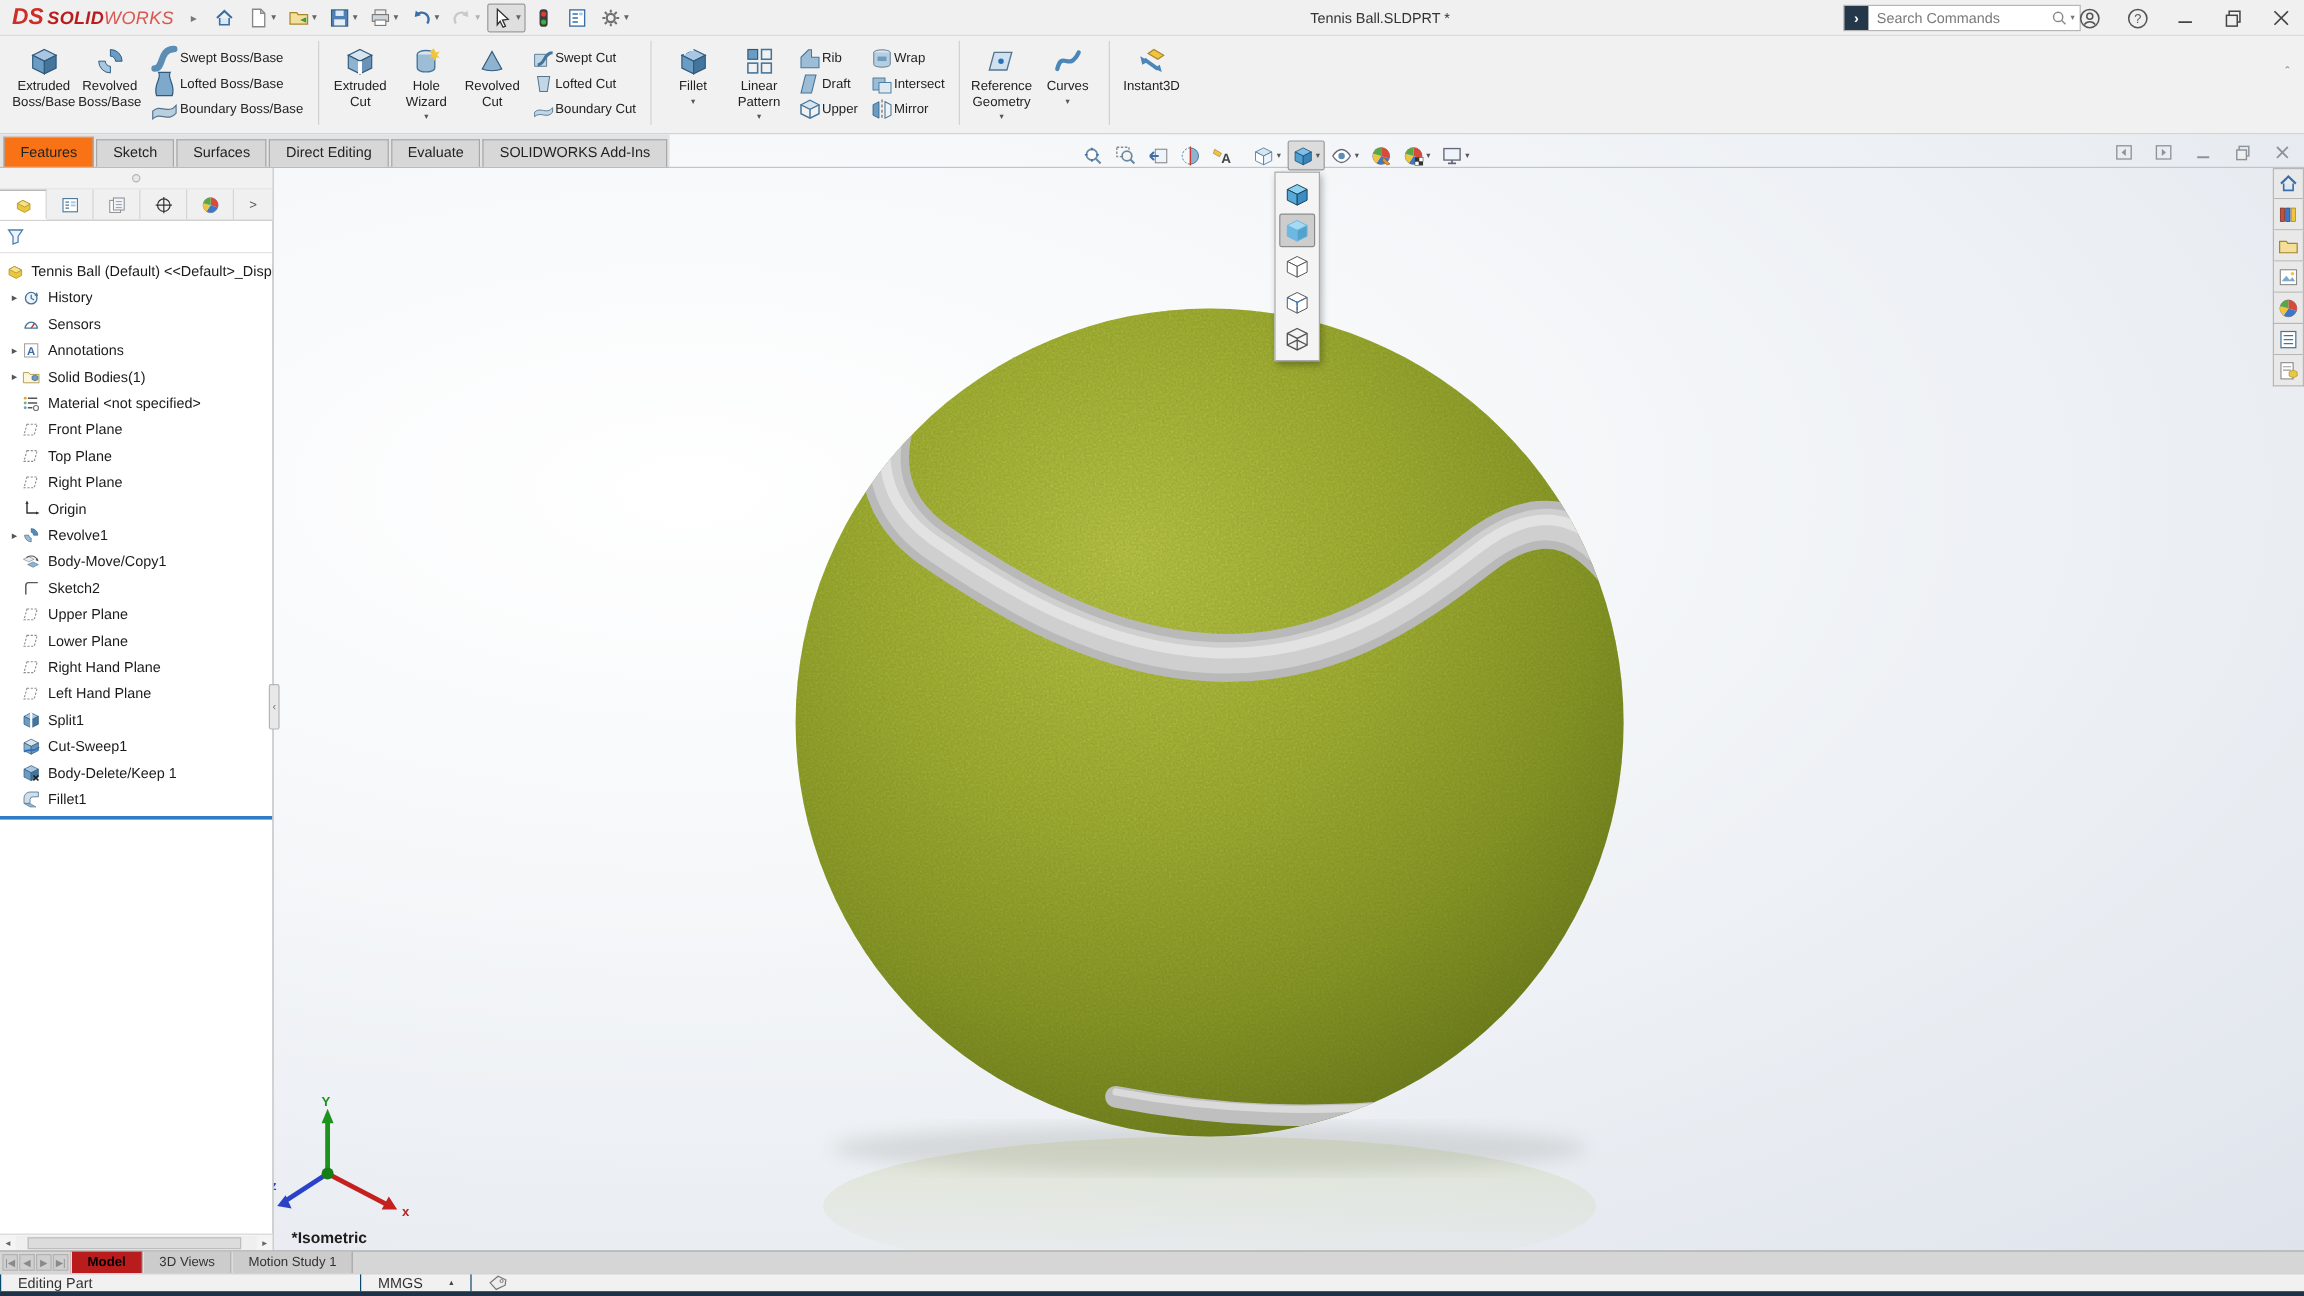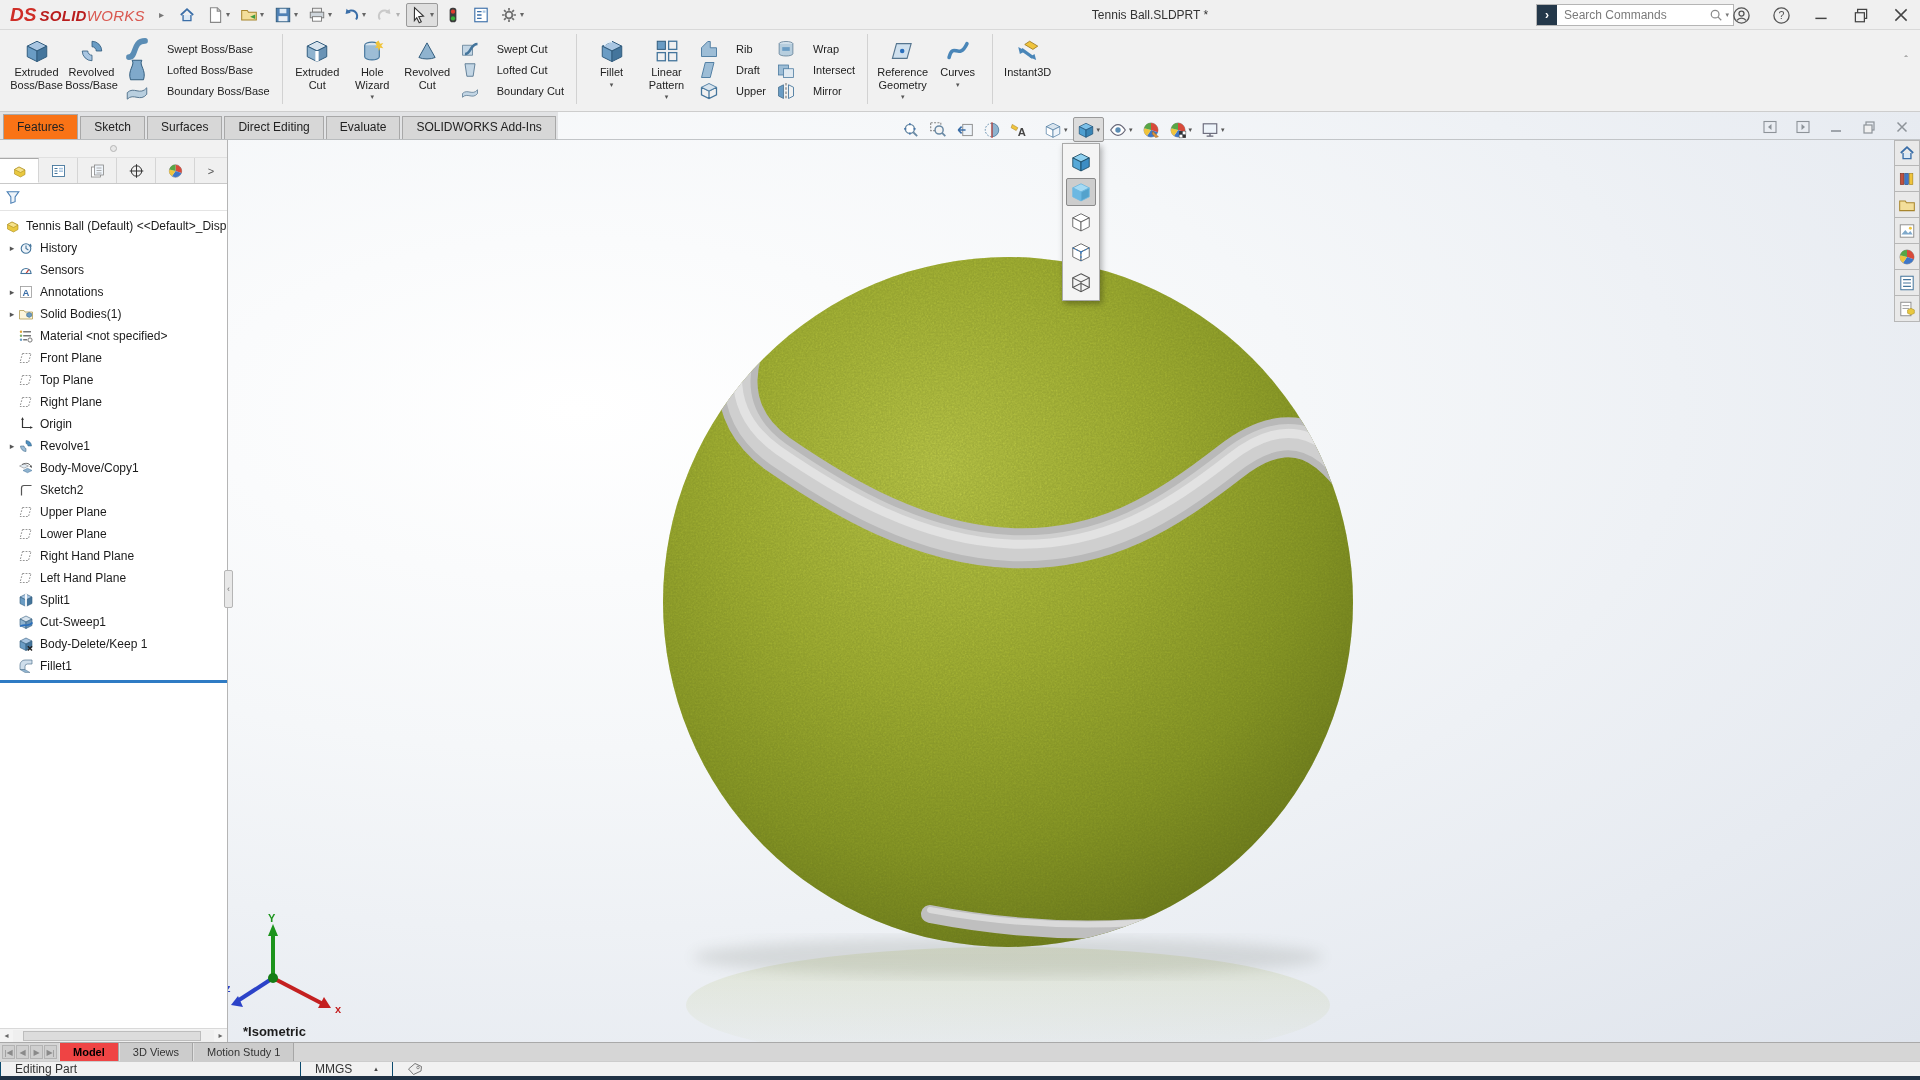"Swept Boss/Base" .rsmall { gap: 17px -> 0 }
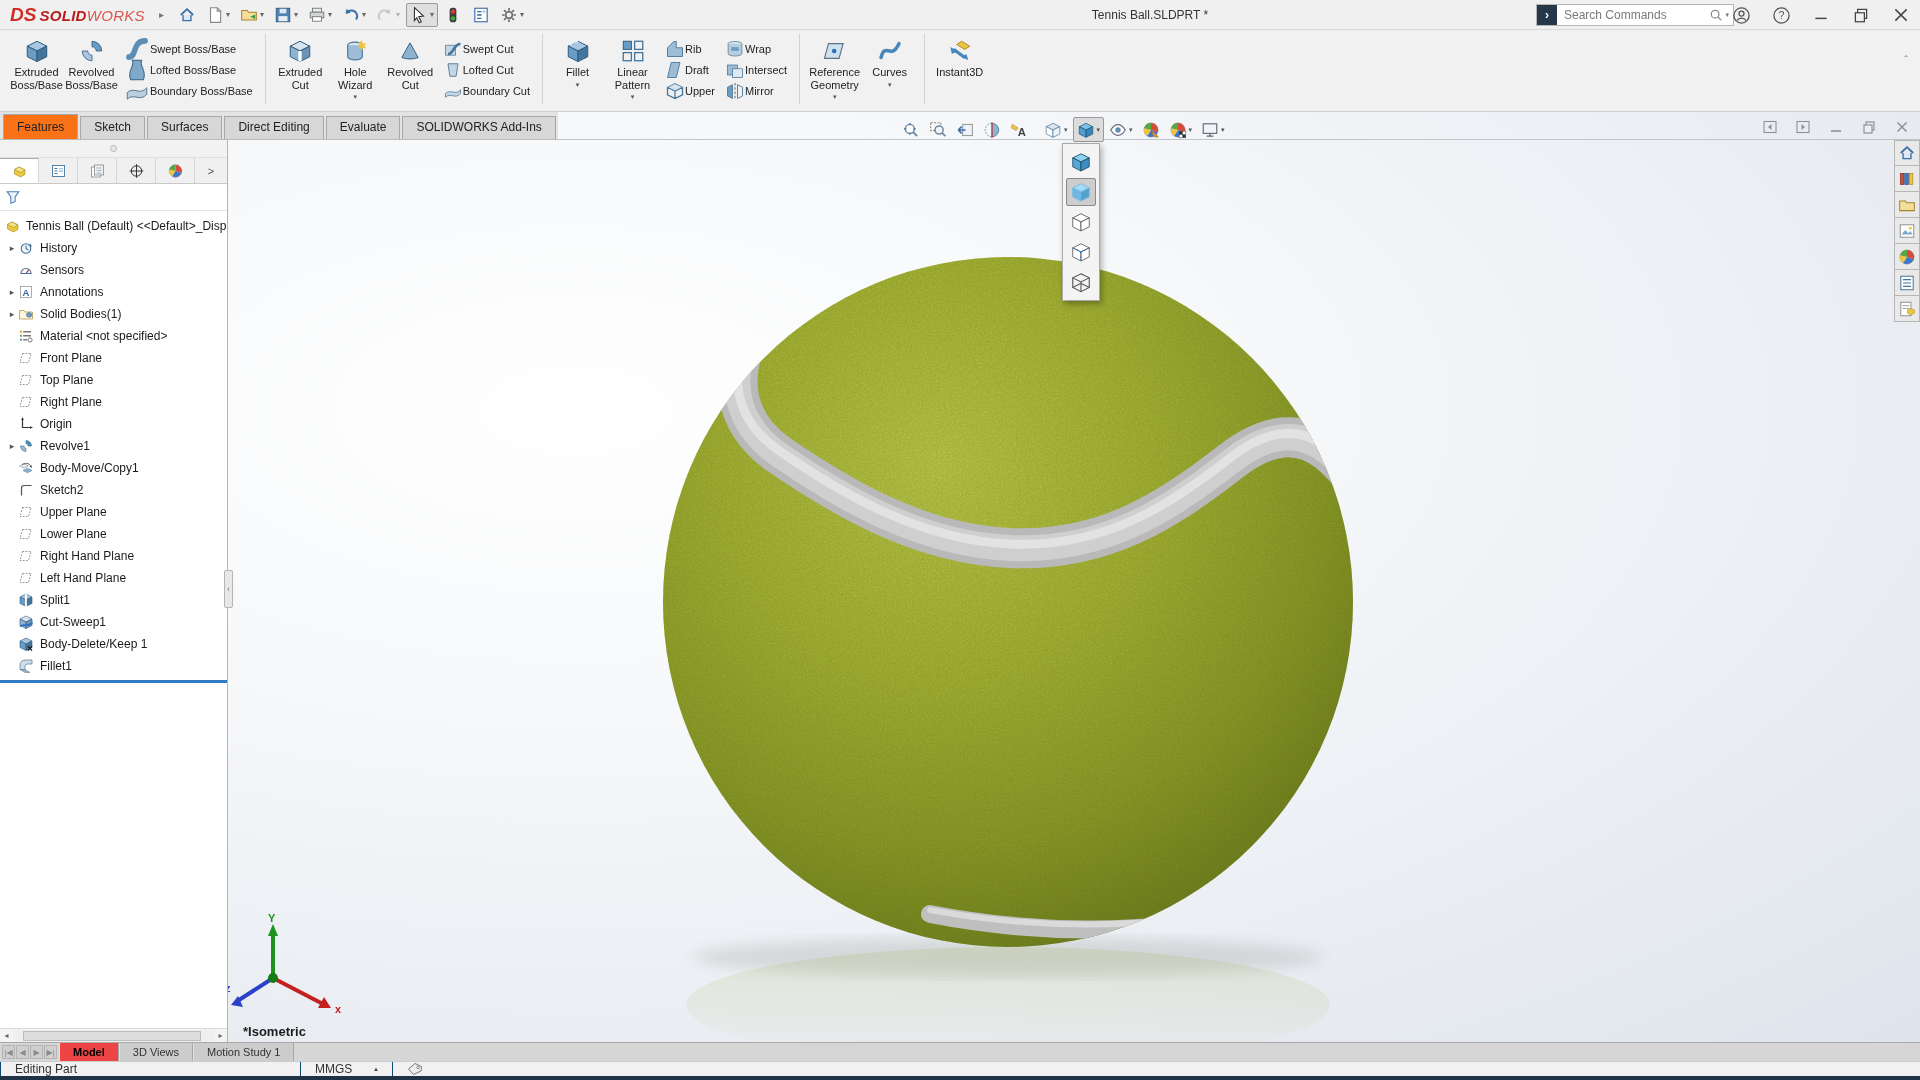"Model" .dtab.active { background: #ef4444 -> #b91c1c }
